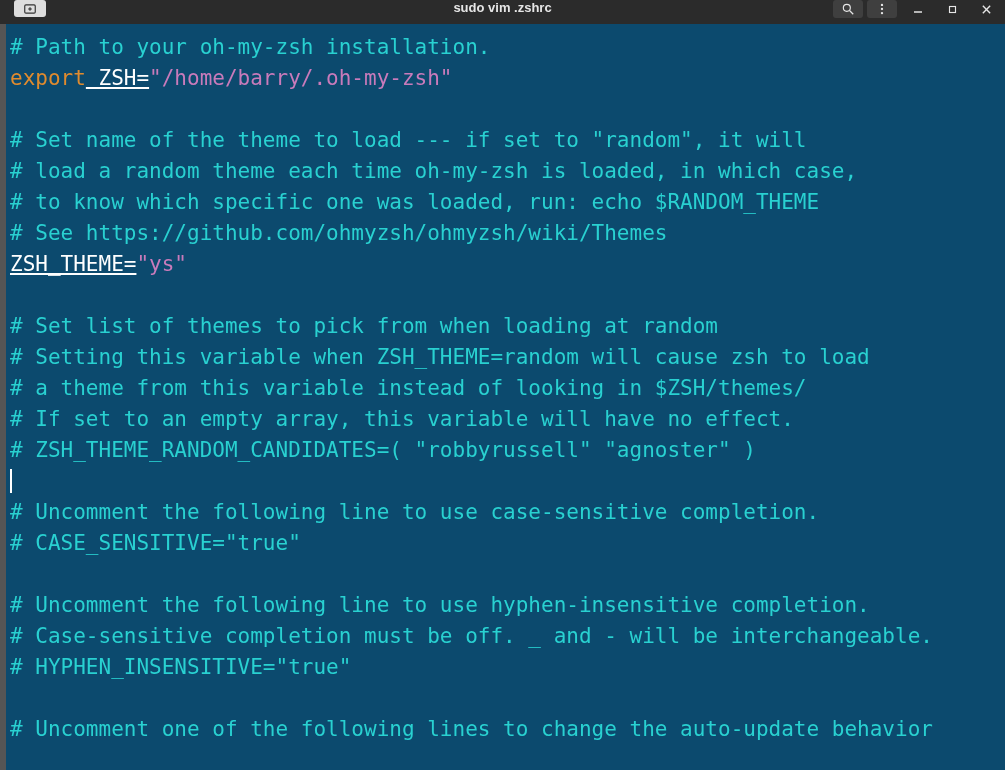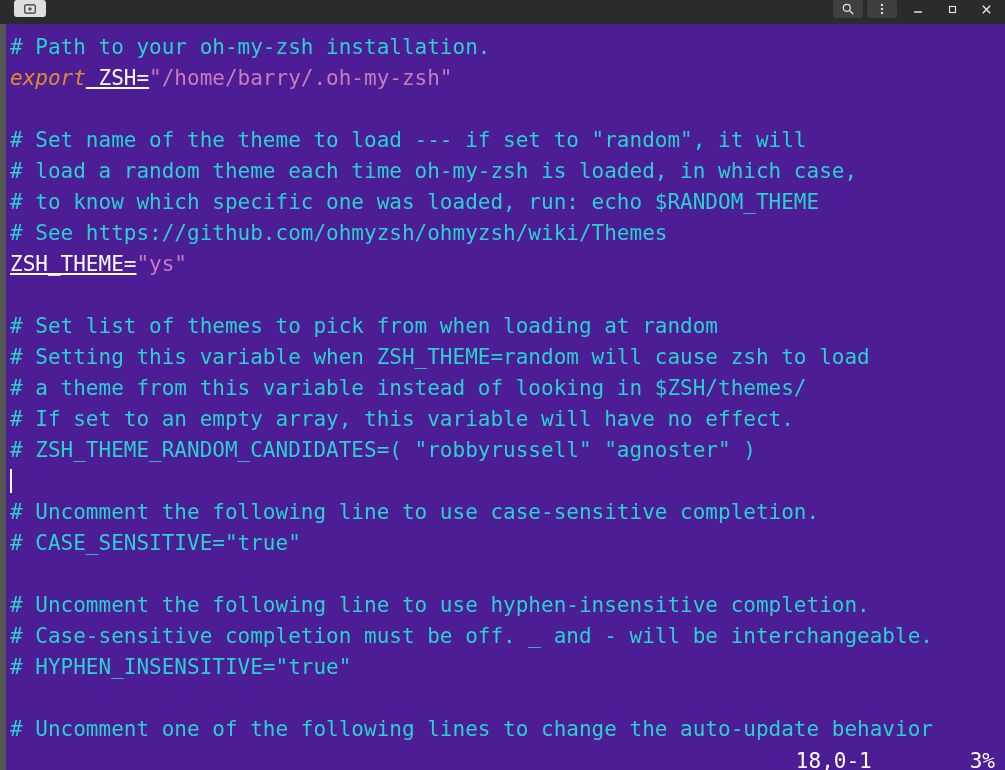"sudo vim .zshrc" div.title-text { html: none -> <div>sudo vim .zshrc</div> }
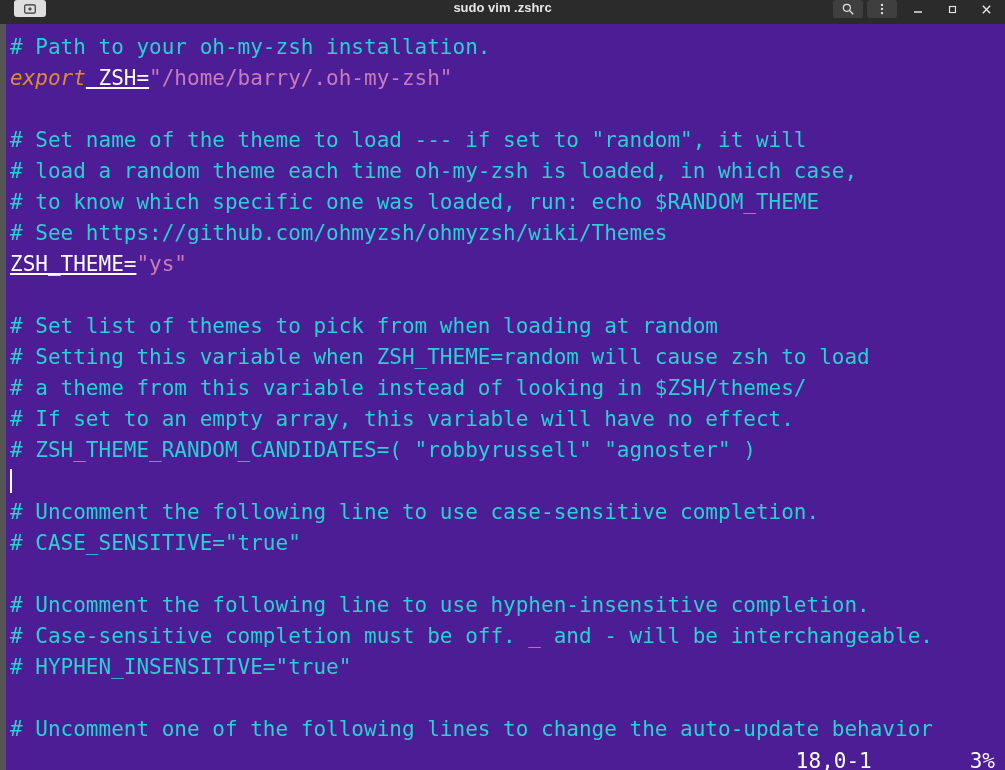"# Path to your oh-my-zsh" .terminal { background: #4c1d95 -> #0c4a6e }
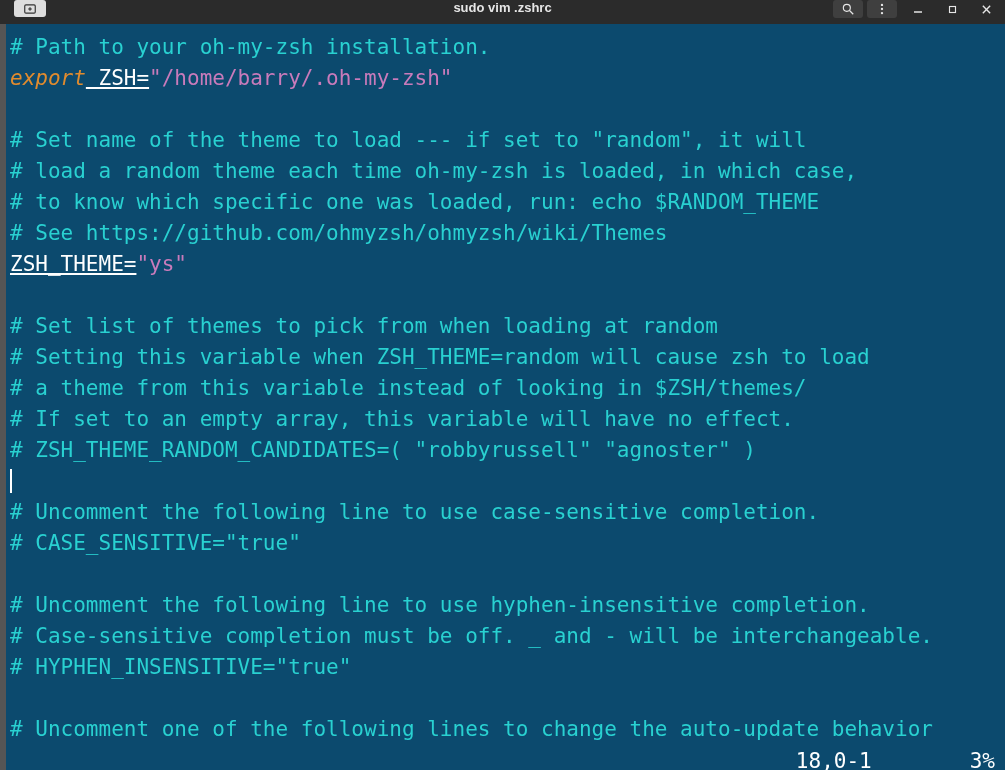"export" .keyword { font-style: italic -> none }
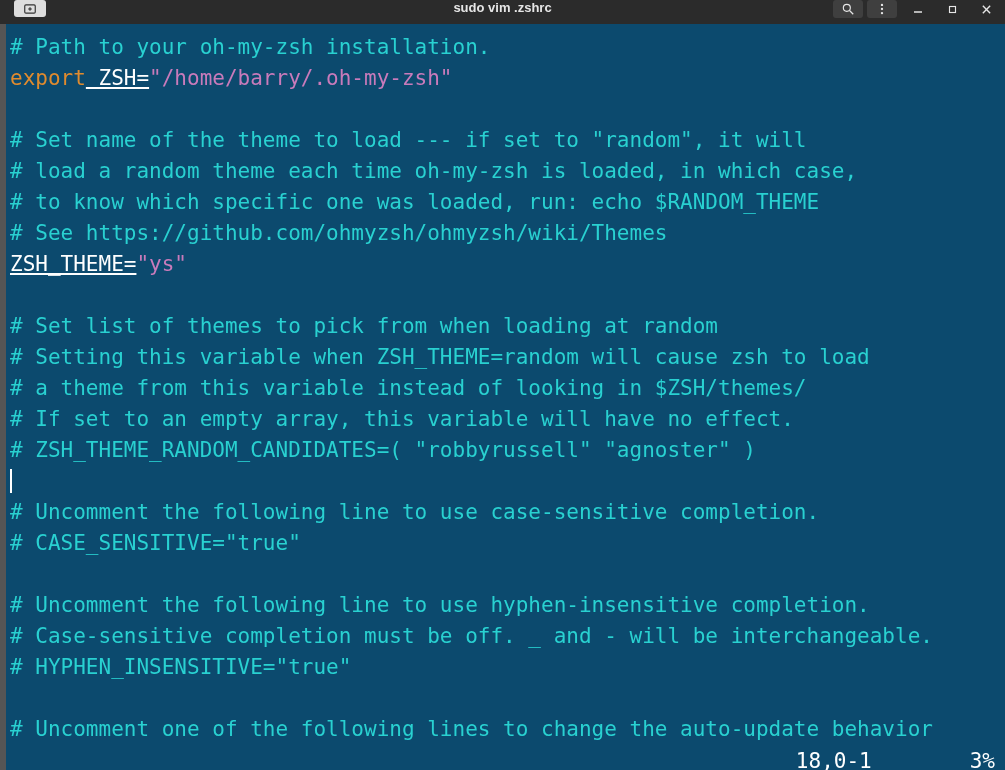"18,0-1" div.statusbar { html: <div> <span>18,0-1</span> <span>3%</span> </div> -> none }
